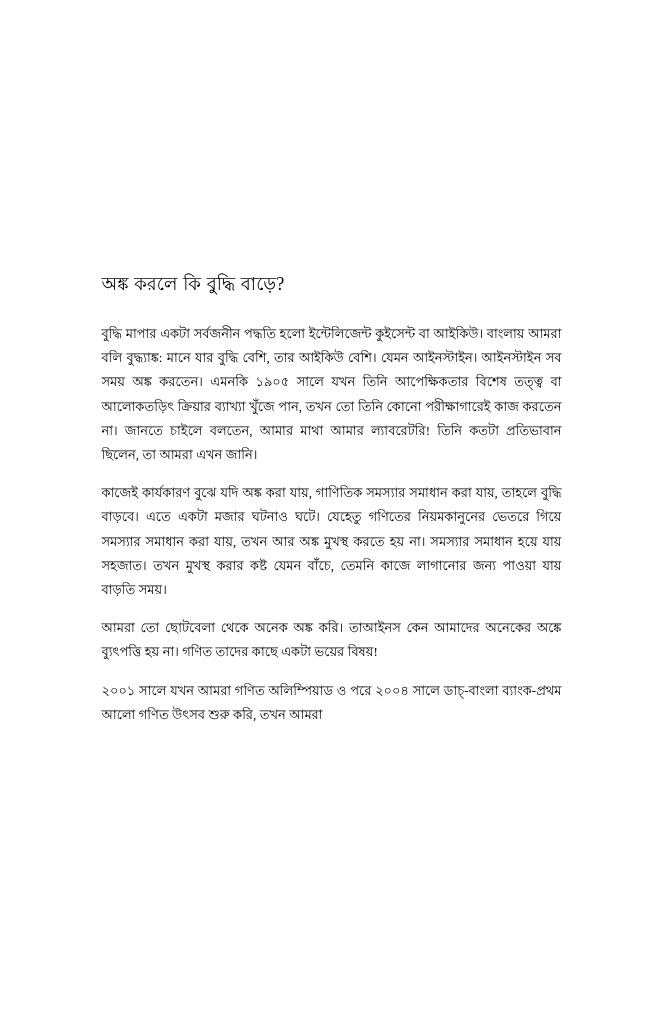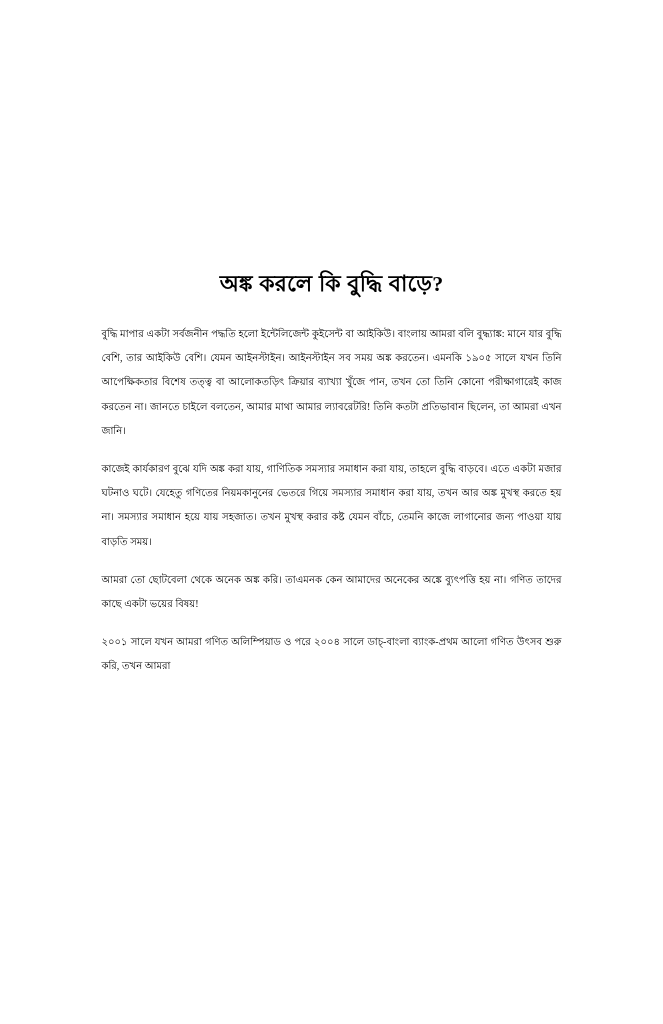"অঙ্ক করলে কি বুদ্ধি বাড়ে?" .article-title { font-size: 22px -> 18px; font-weight: bold -> normal; text-align: center -> left }
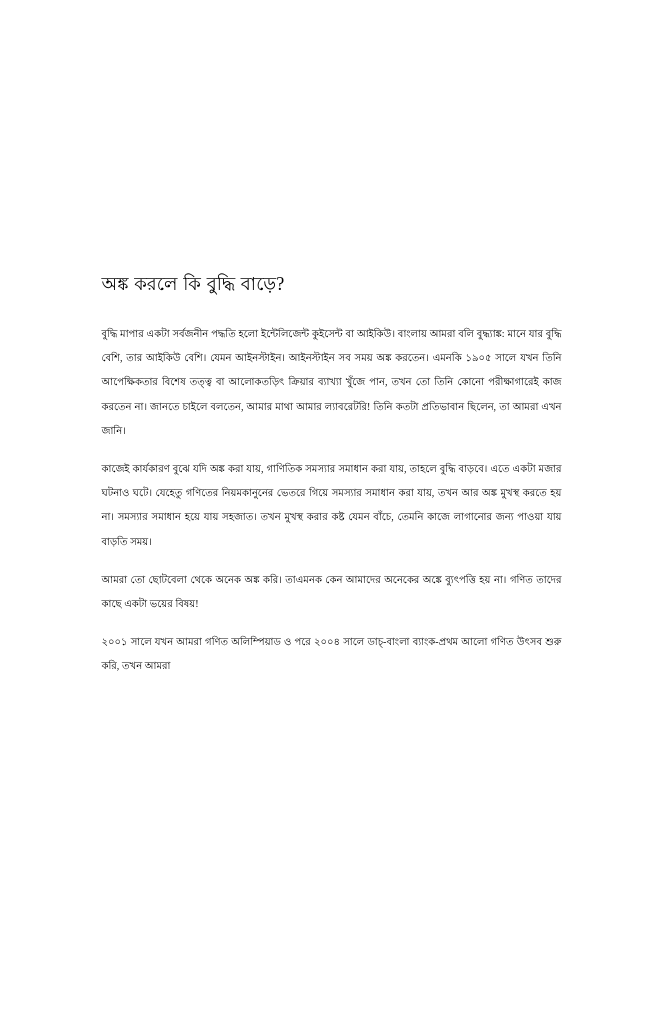"বুদ্ধি মাপার একটা সর্বজনীন পদ্ধতি" .paragraph { font-size: 10px -> 13px }
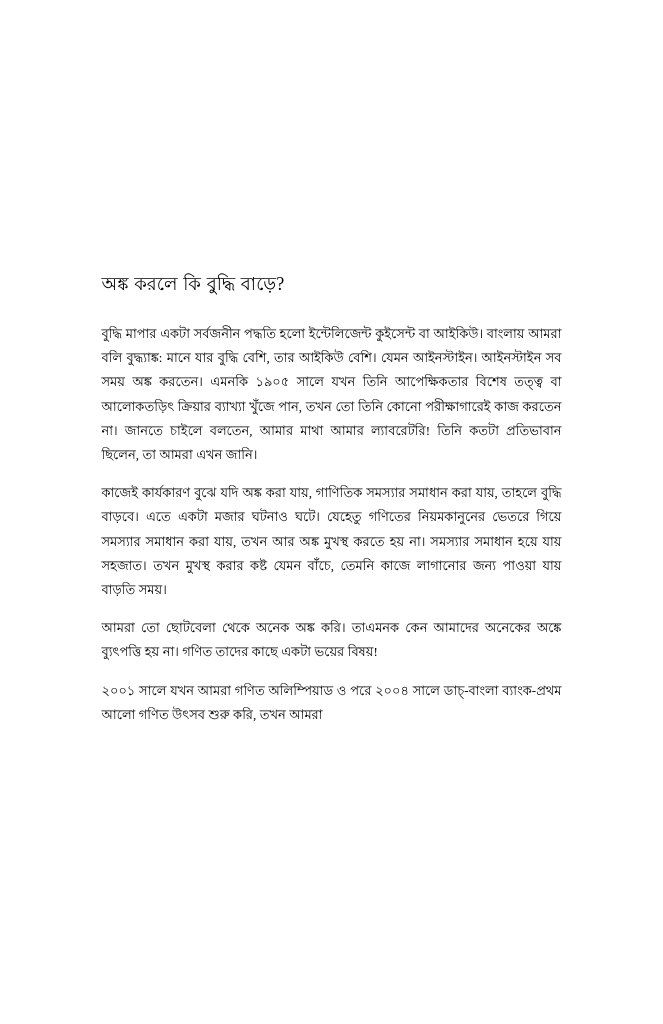"আমরা তো ছোটবেলা থেকে অনেক" p.paragraph { text: তাএমনক -> তাআইনস }
